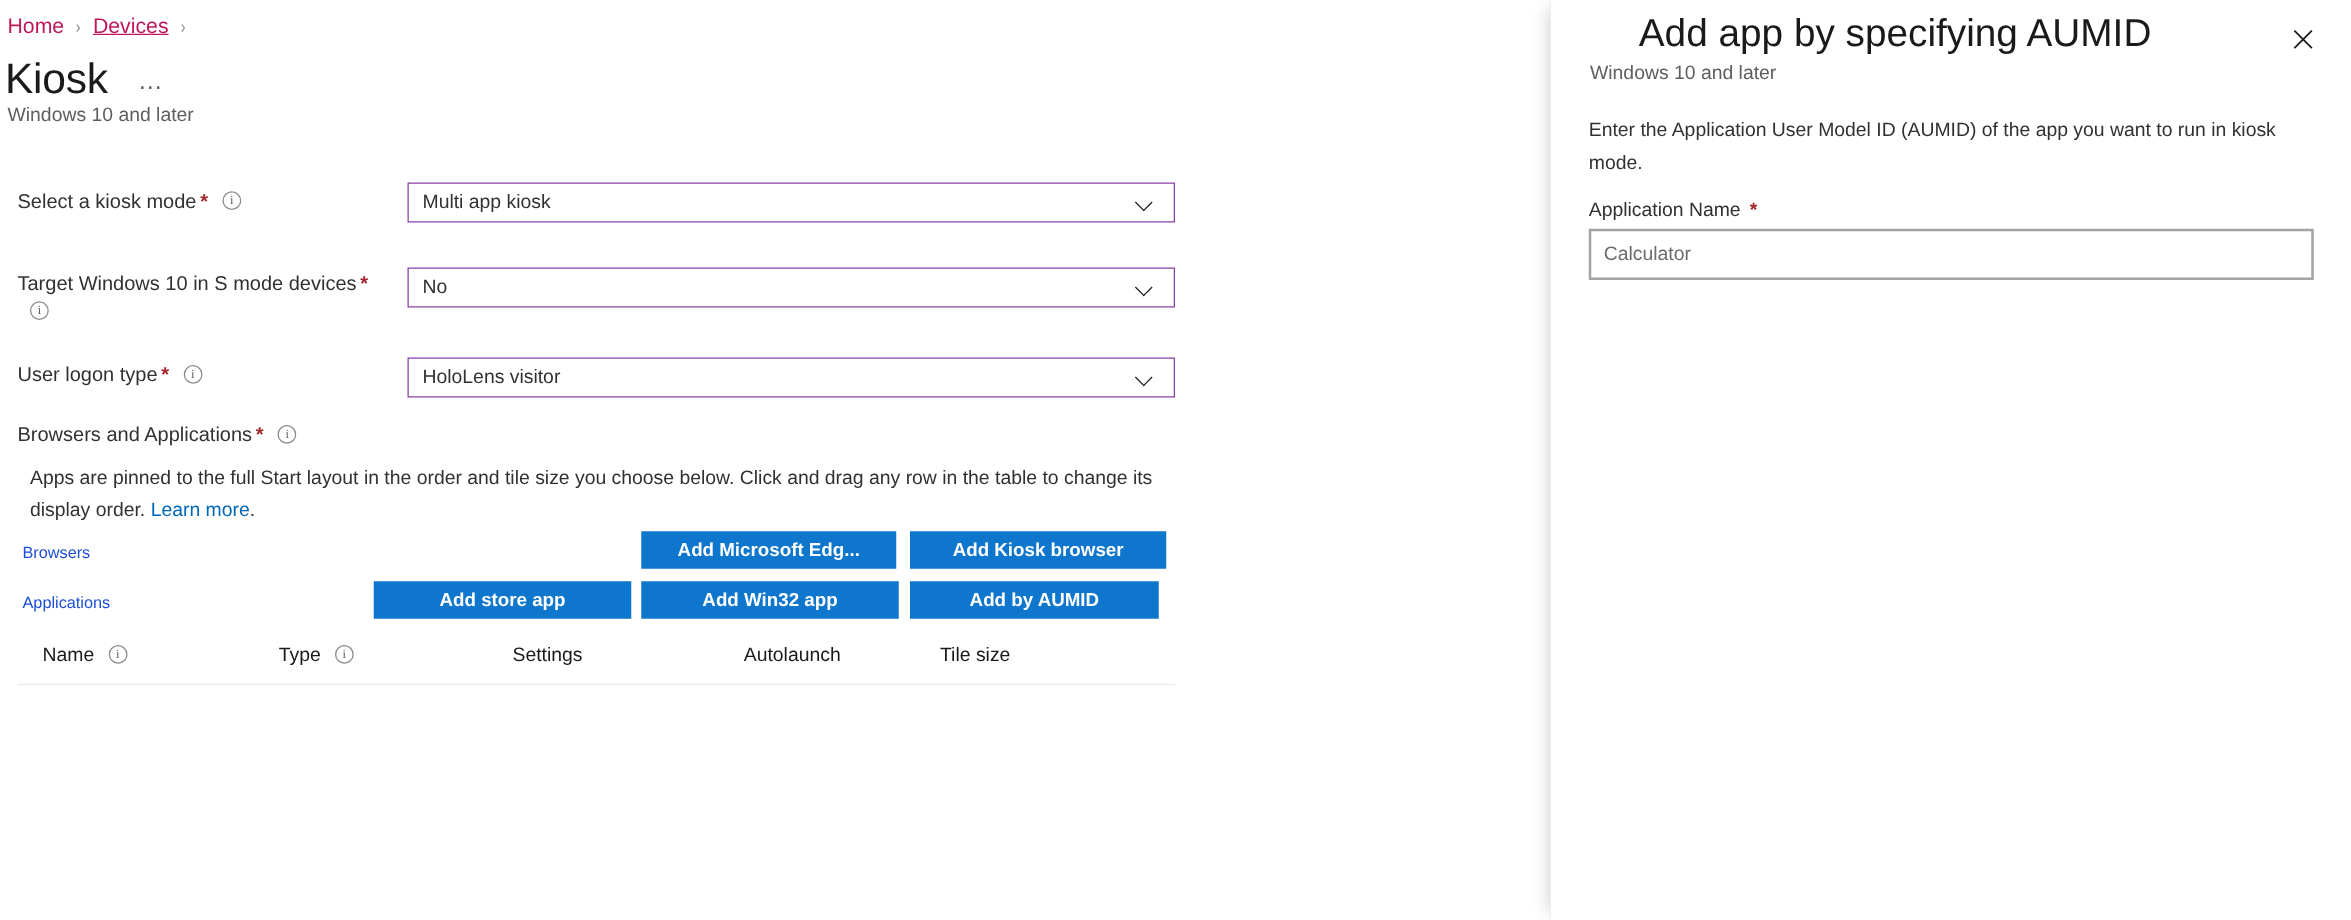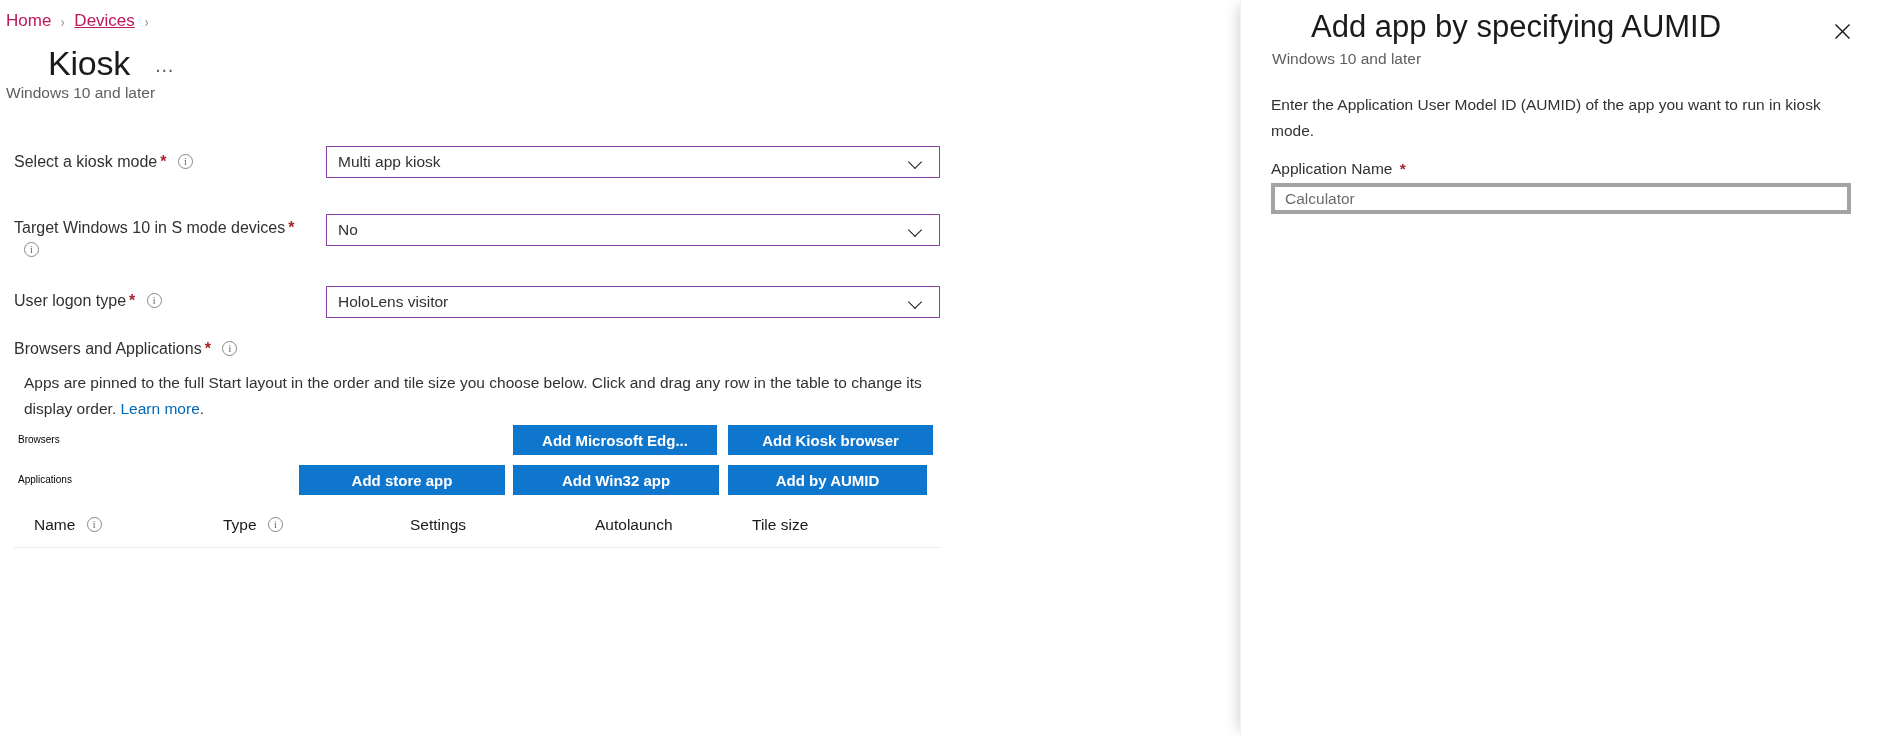"Kiosk" .page-title-row { margin-left: 44px -> none }
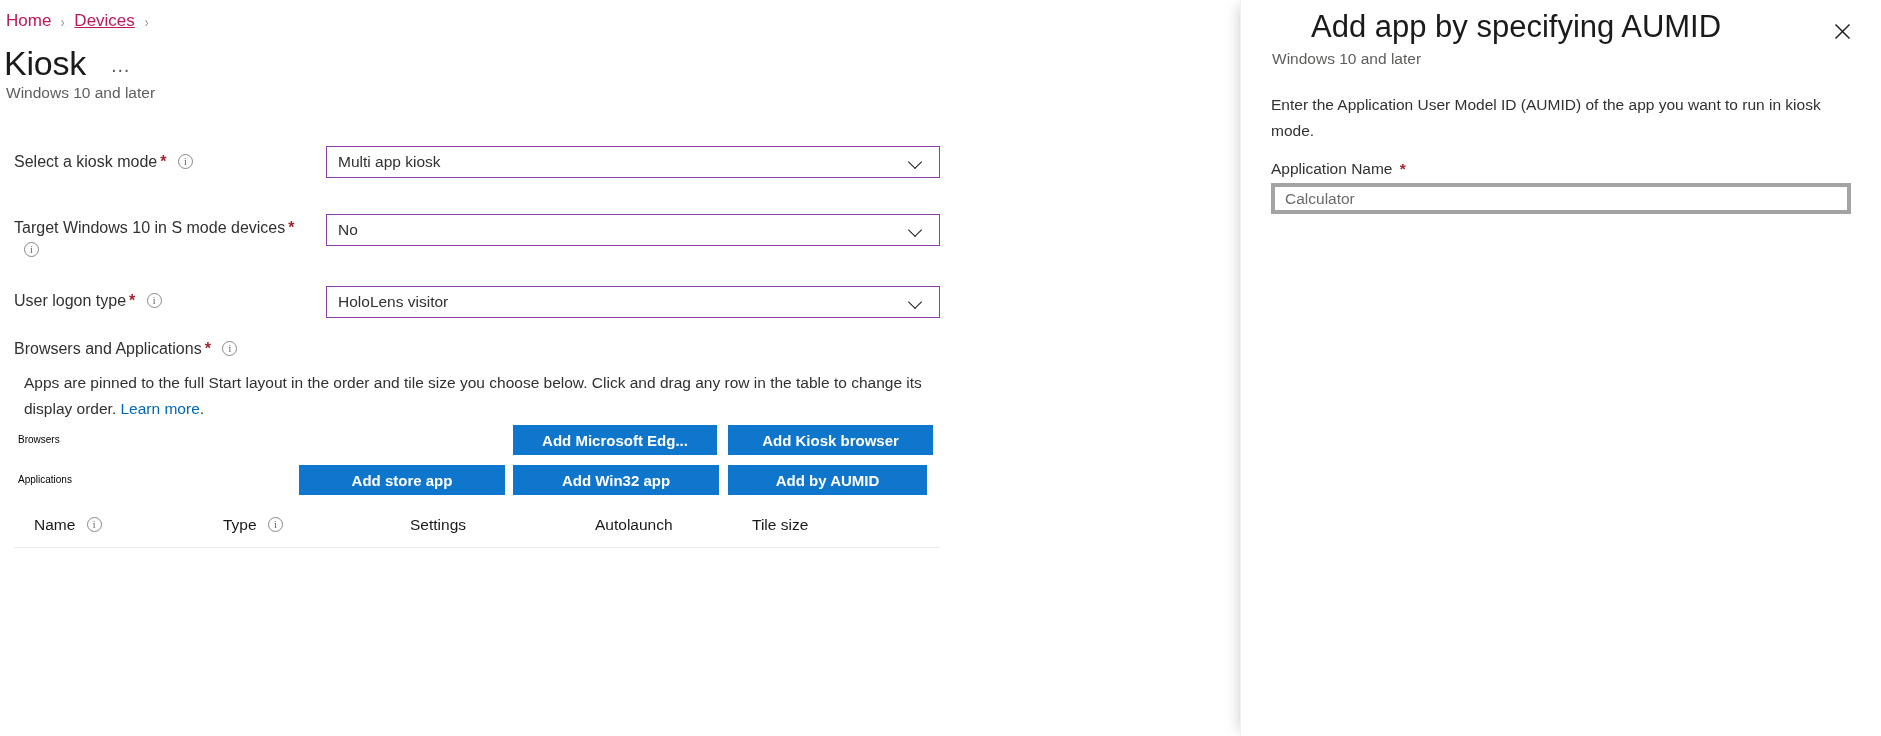"Calculator" .text-input { border: 4px solid #a3a3a3 -> 2px solid #a3a3a3; height: 31px -> 41px }
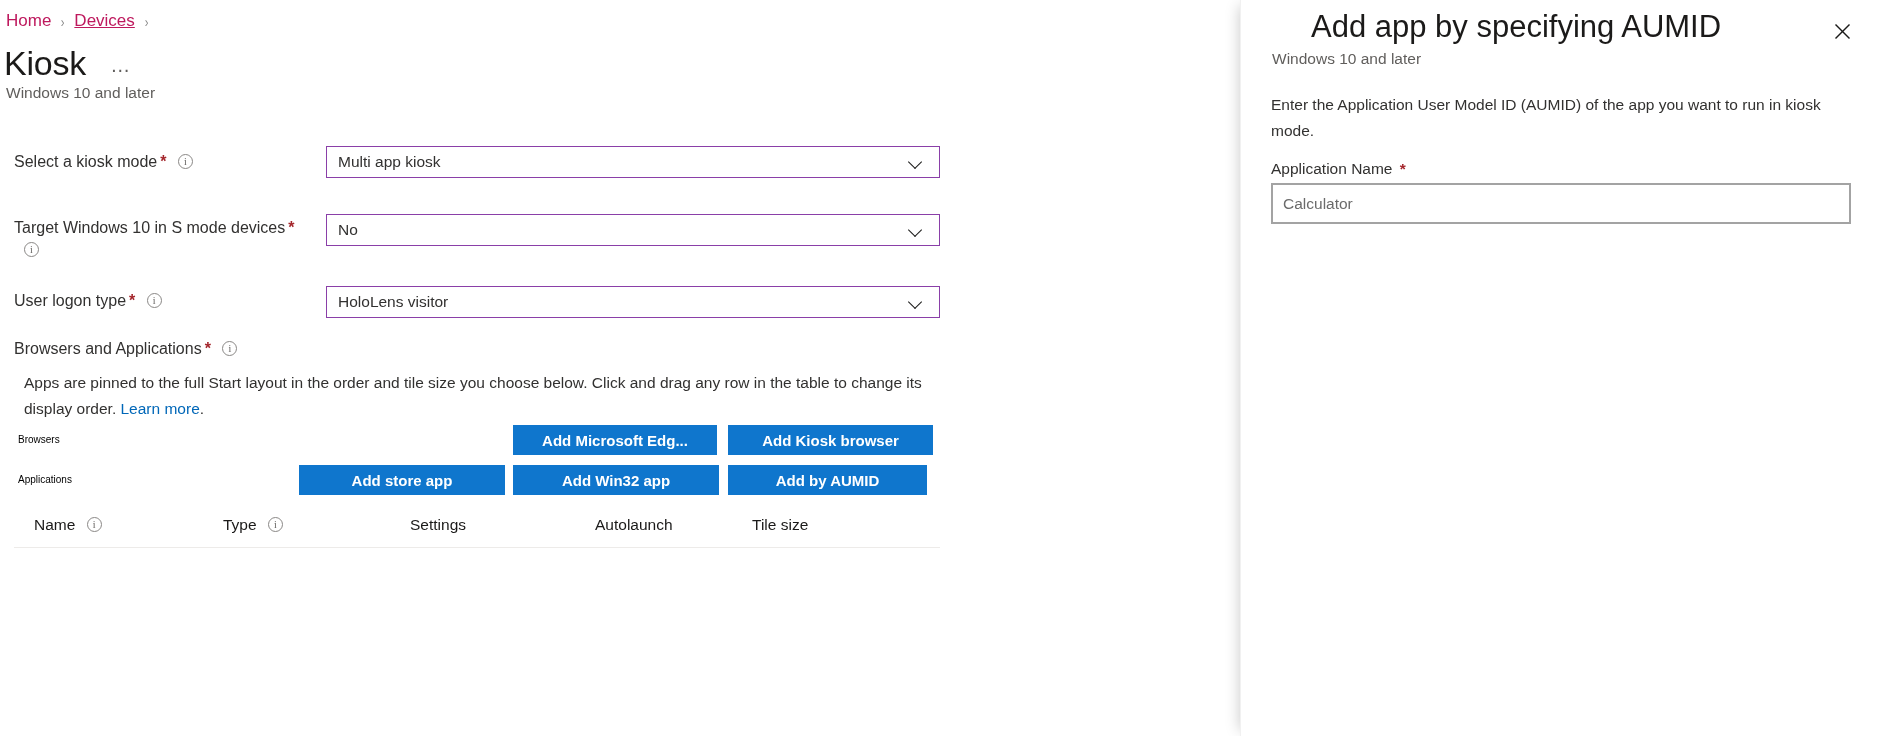"Browsers" .row-label { color: #000000 -> #1d4ed8; font-size: 10px -> 13px }
